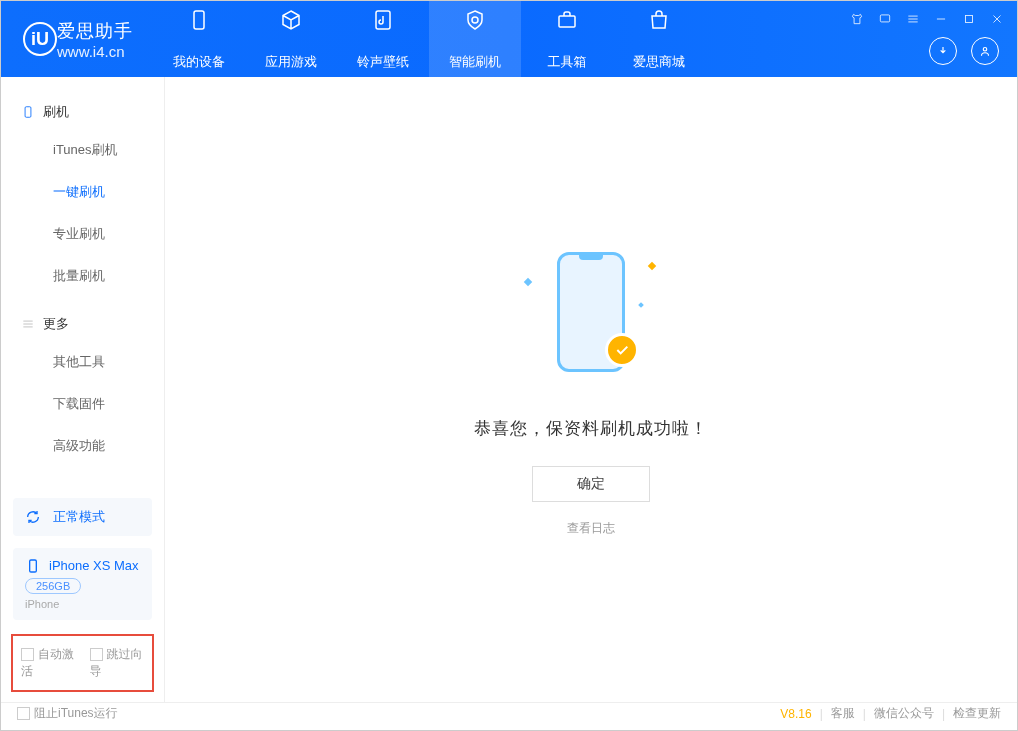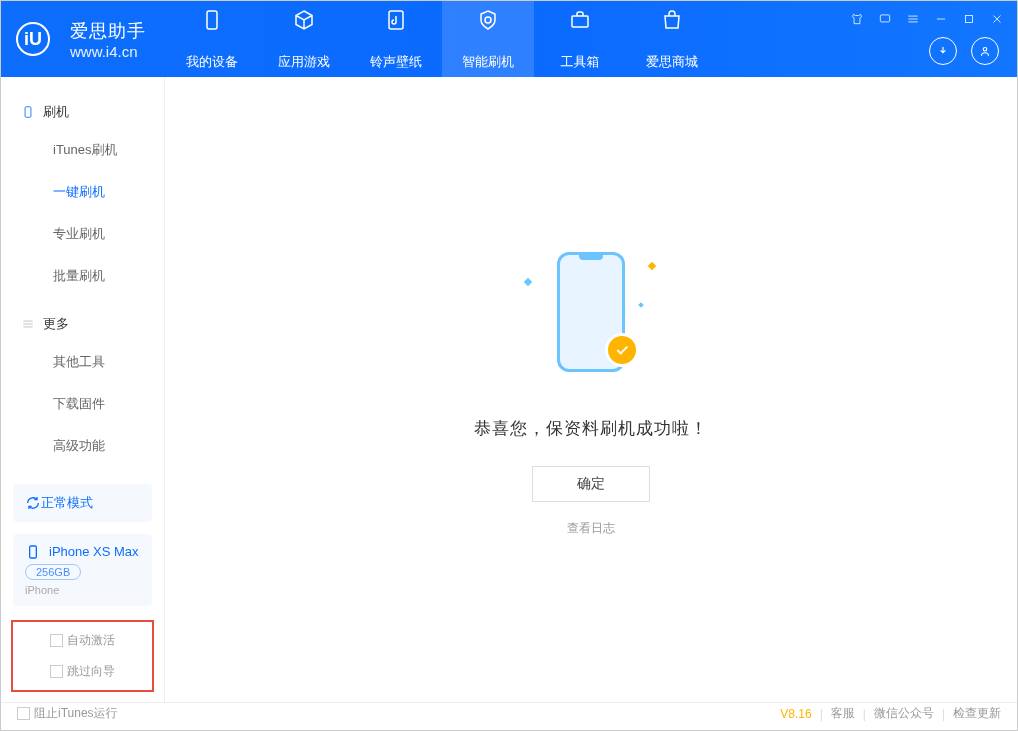"iU" .logo-block { gap: 20px -> 0; padding: 0 20px 0 15px -> 0 20px 0 22px }
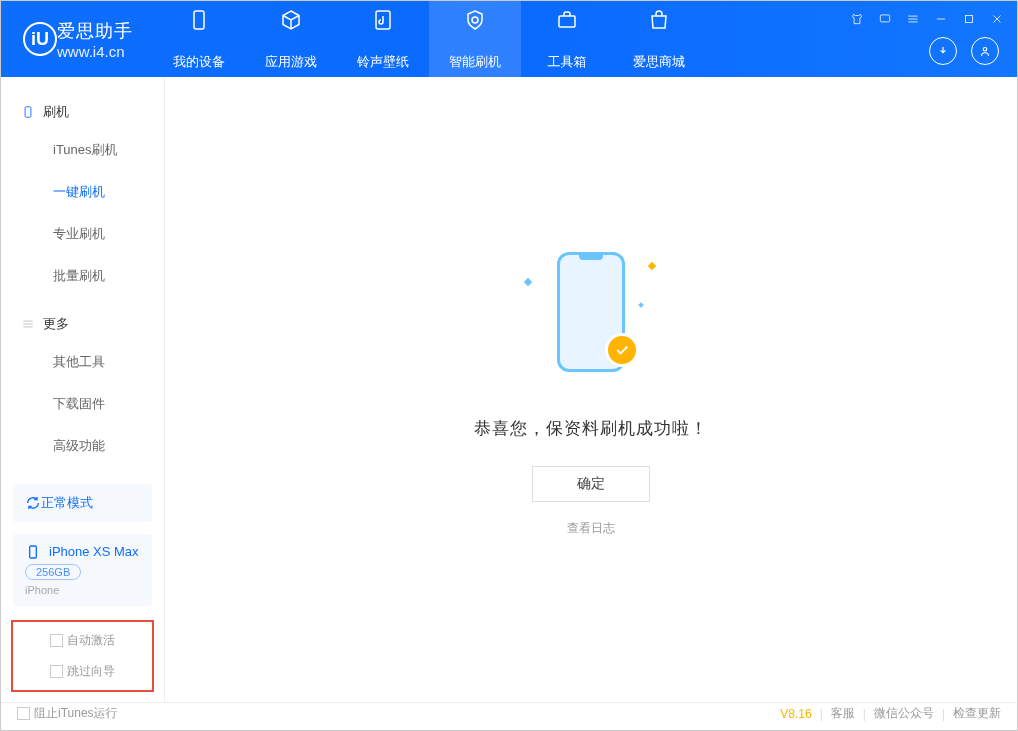"正常模式" .mode-card, .device-card { gap: 0 -> 12px }
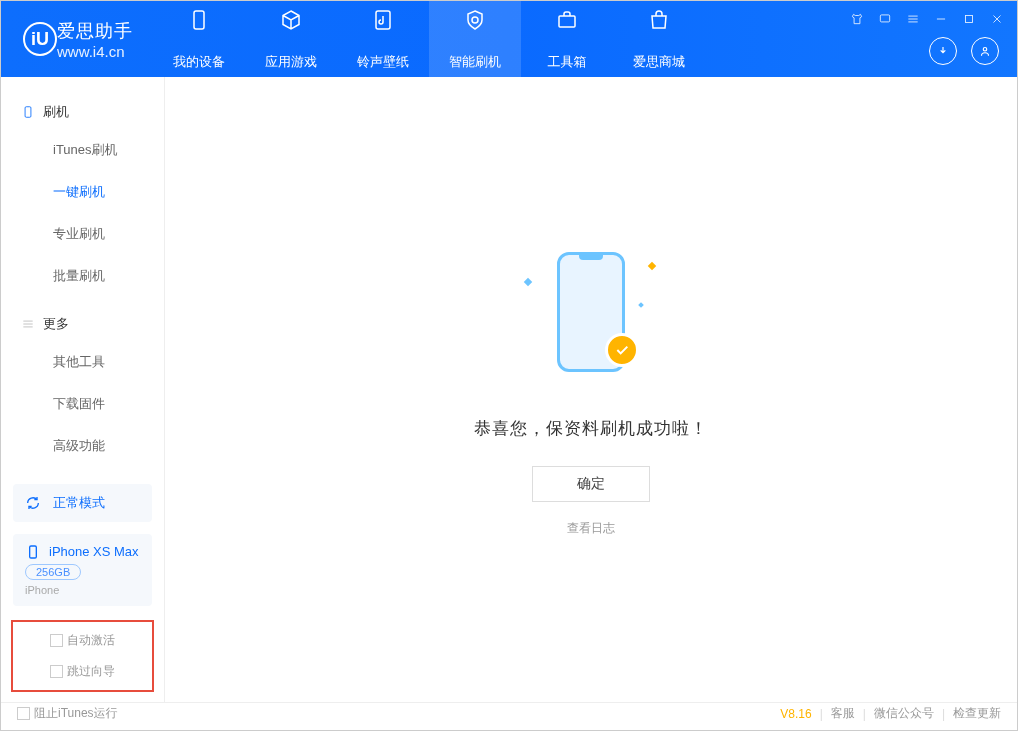"自动激活" .redbox { flex-direction: column -> none }
